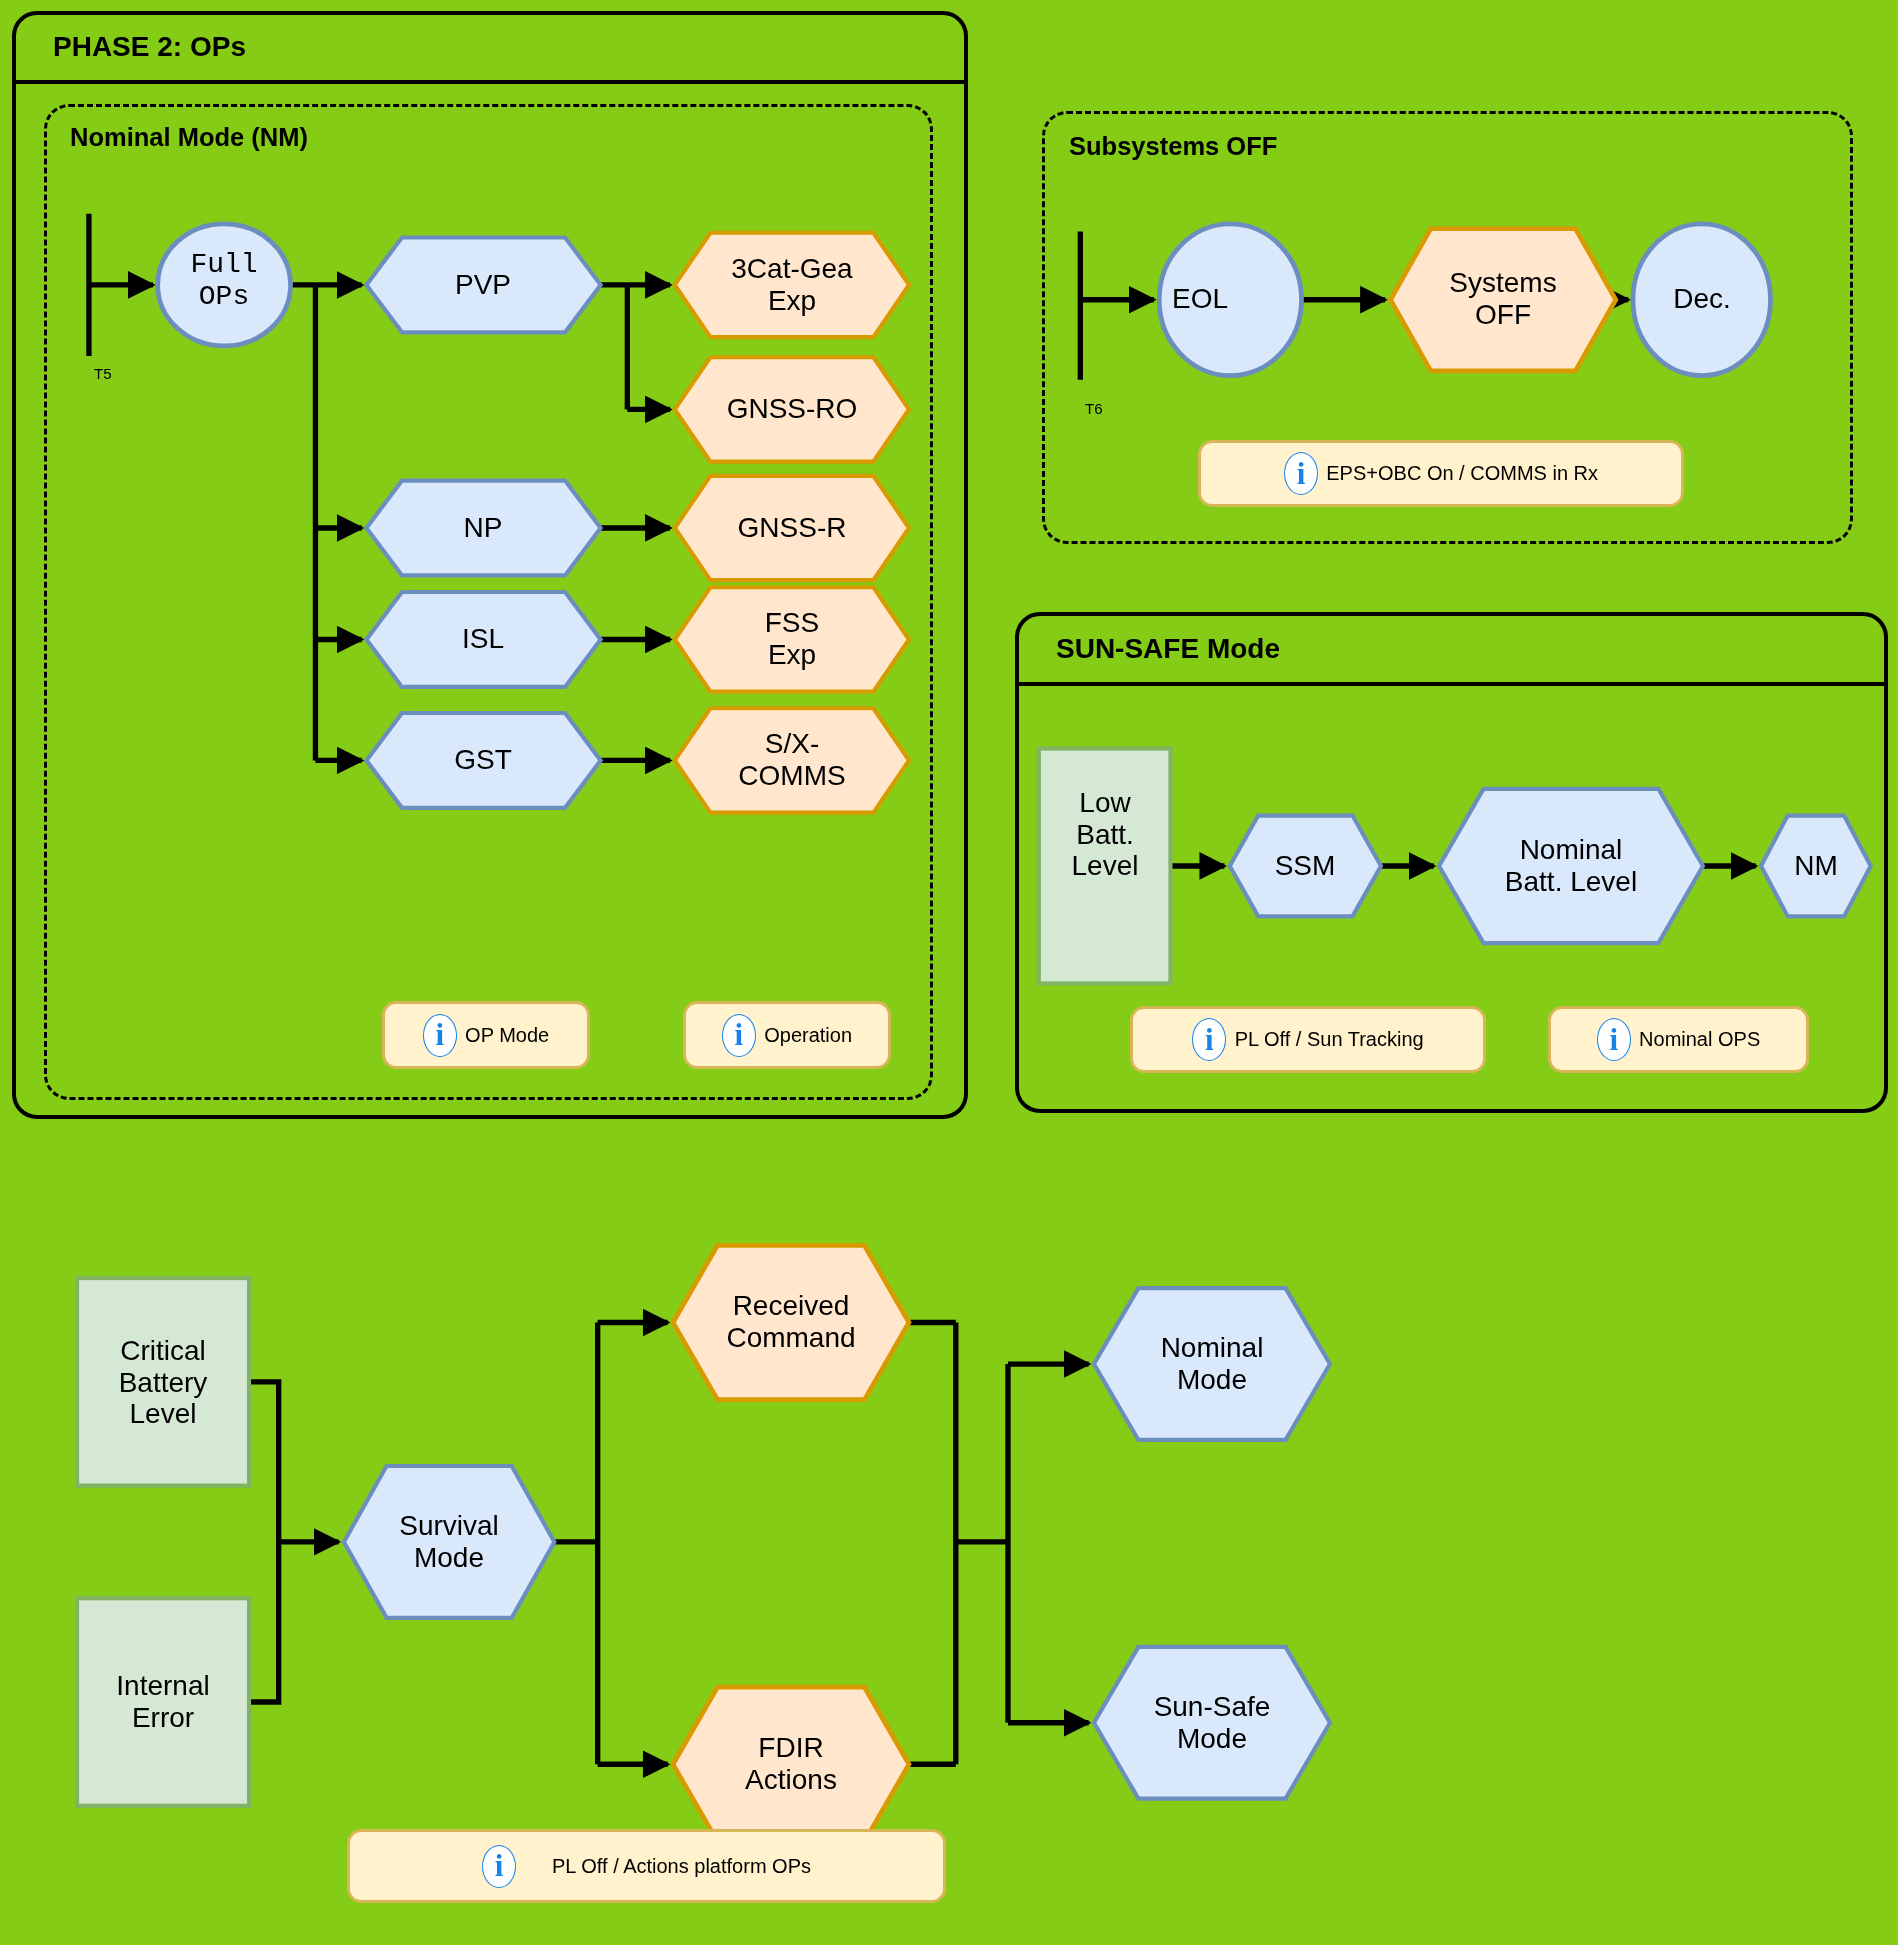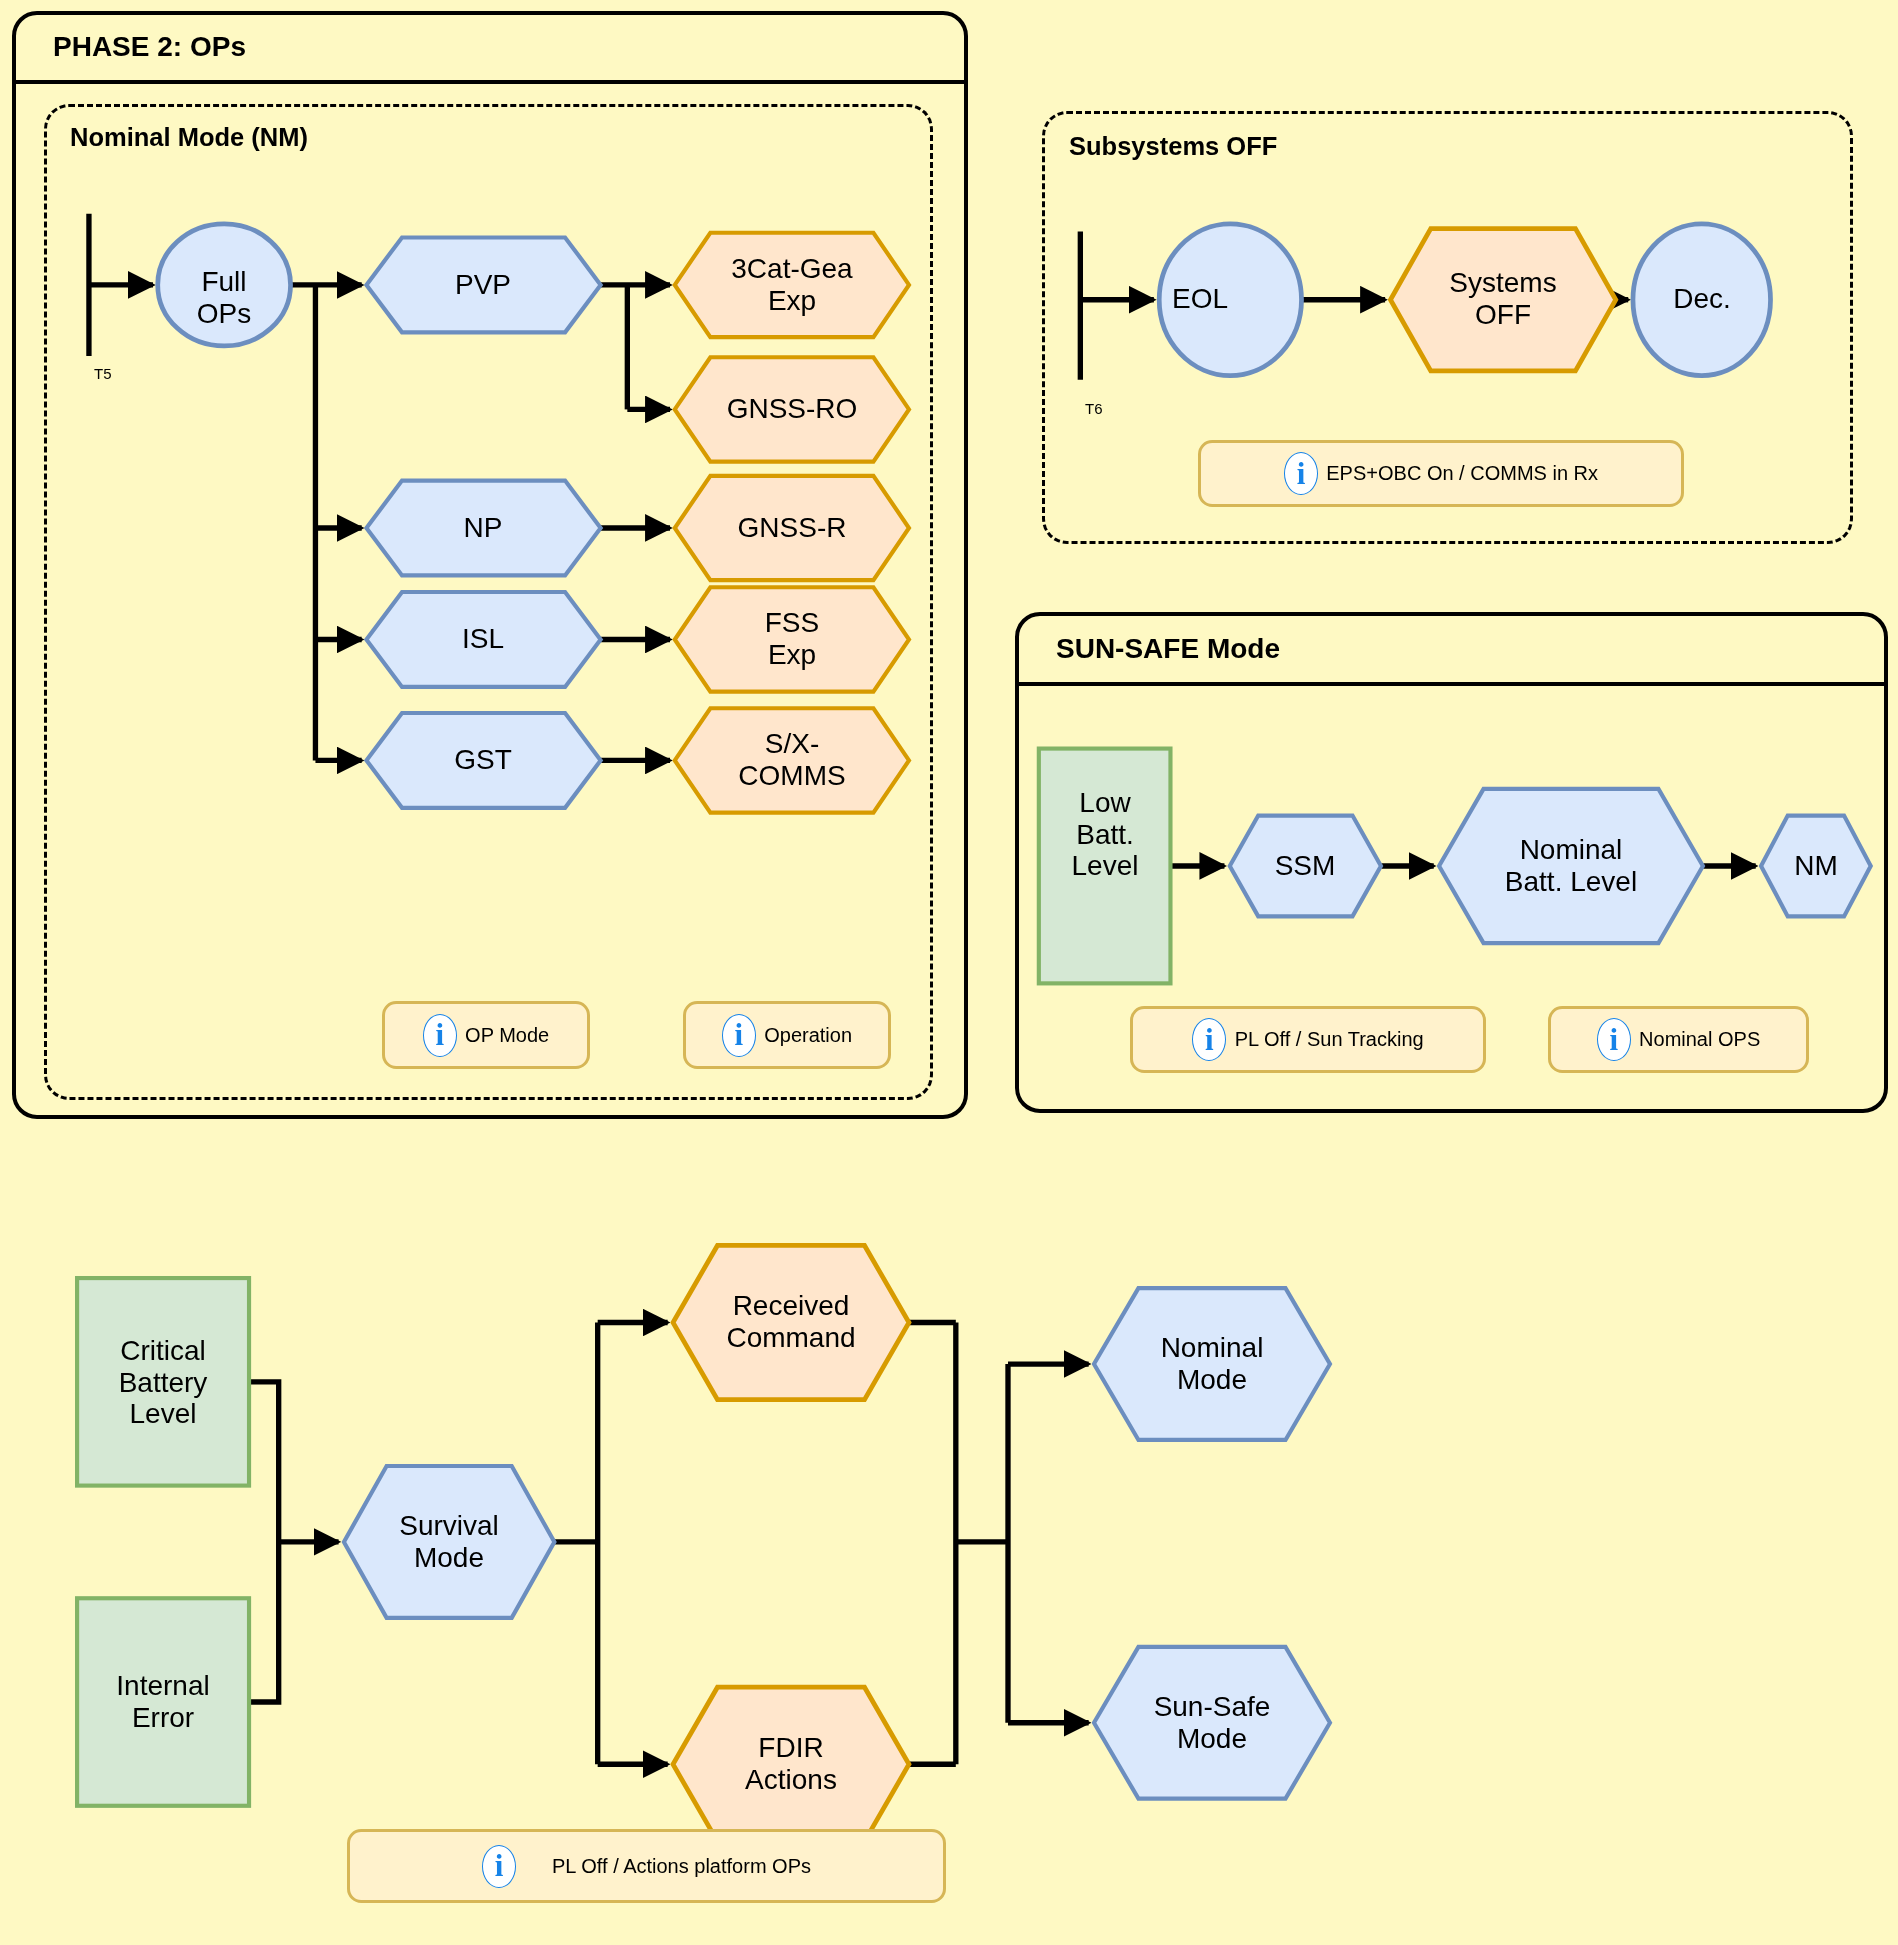"PHASE 2: OPs" #canvas { background: #fef9c3 -> #84cc16 }
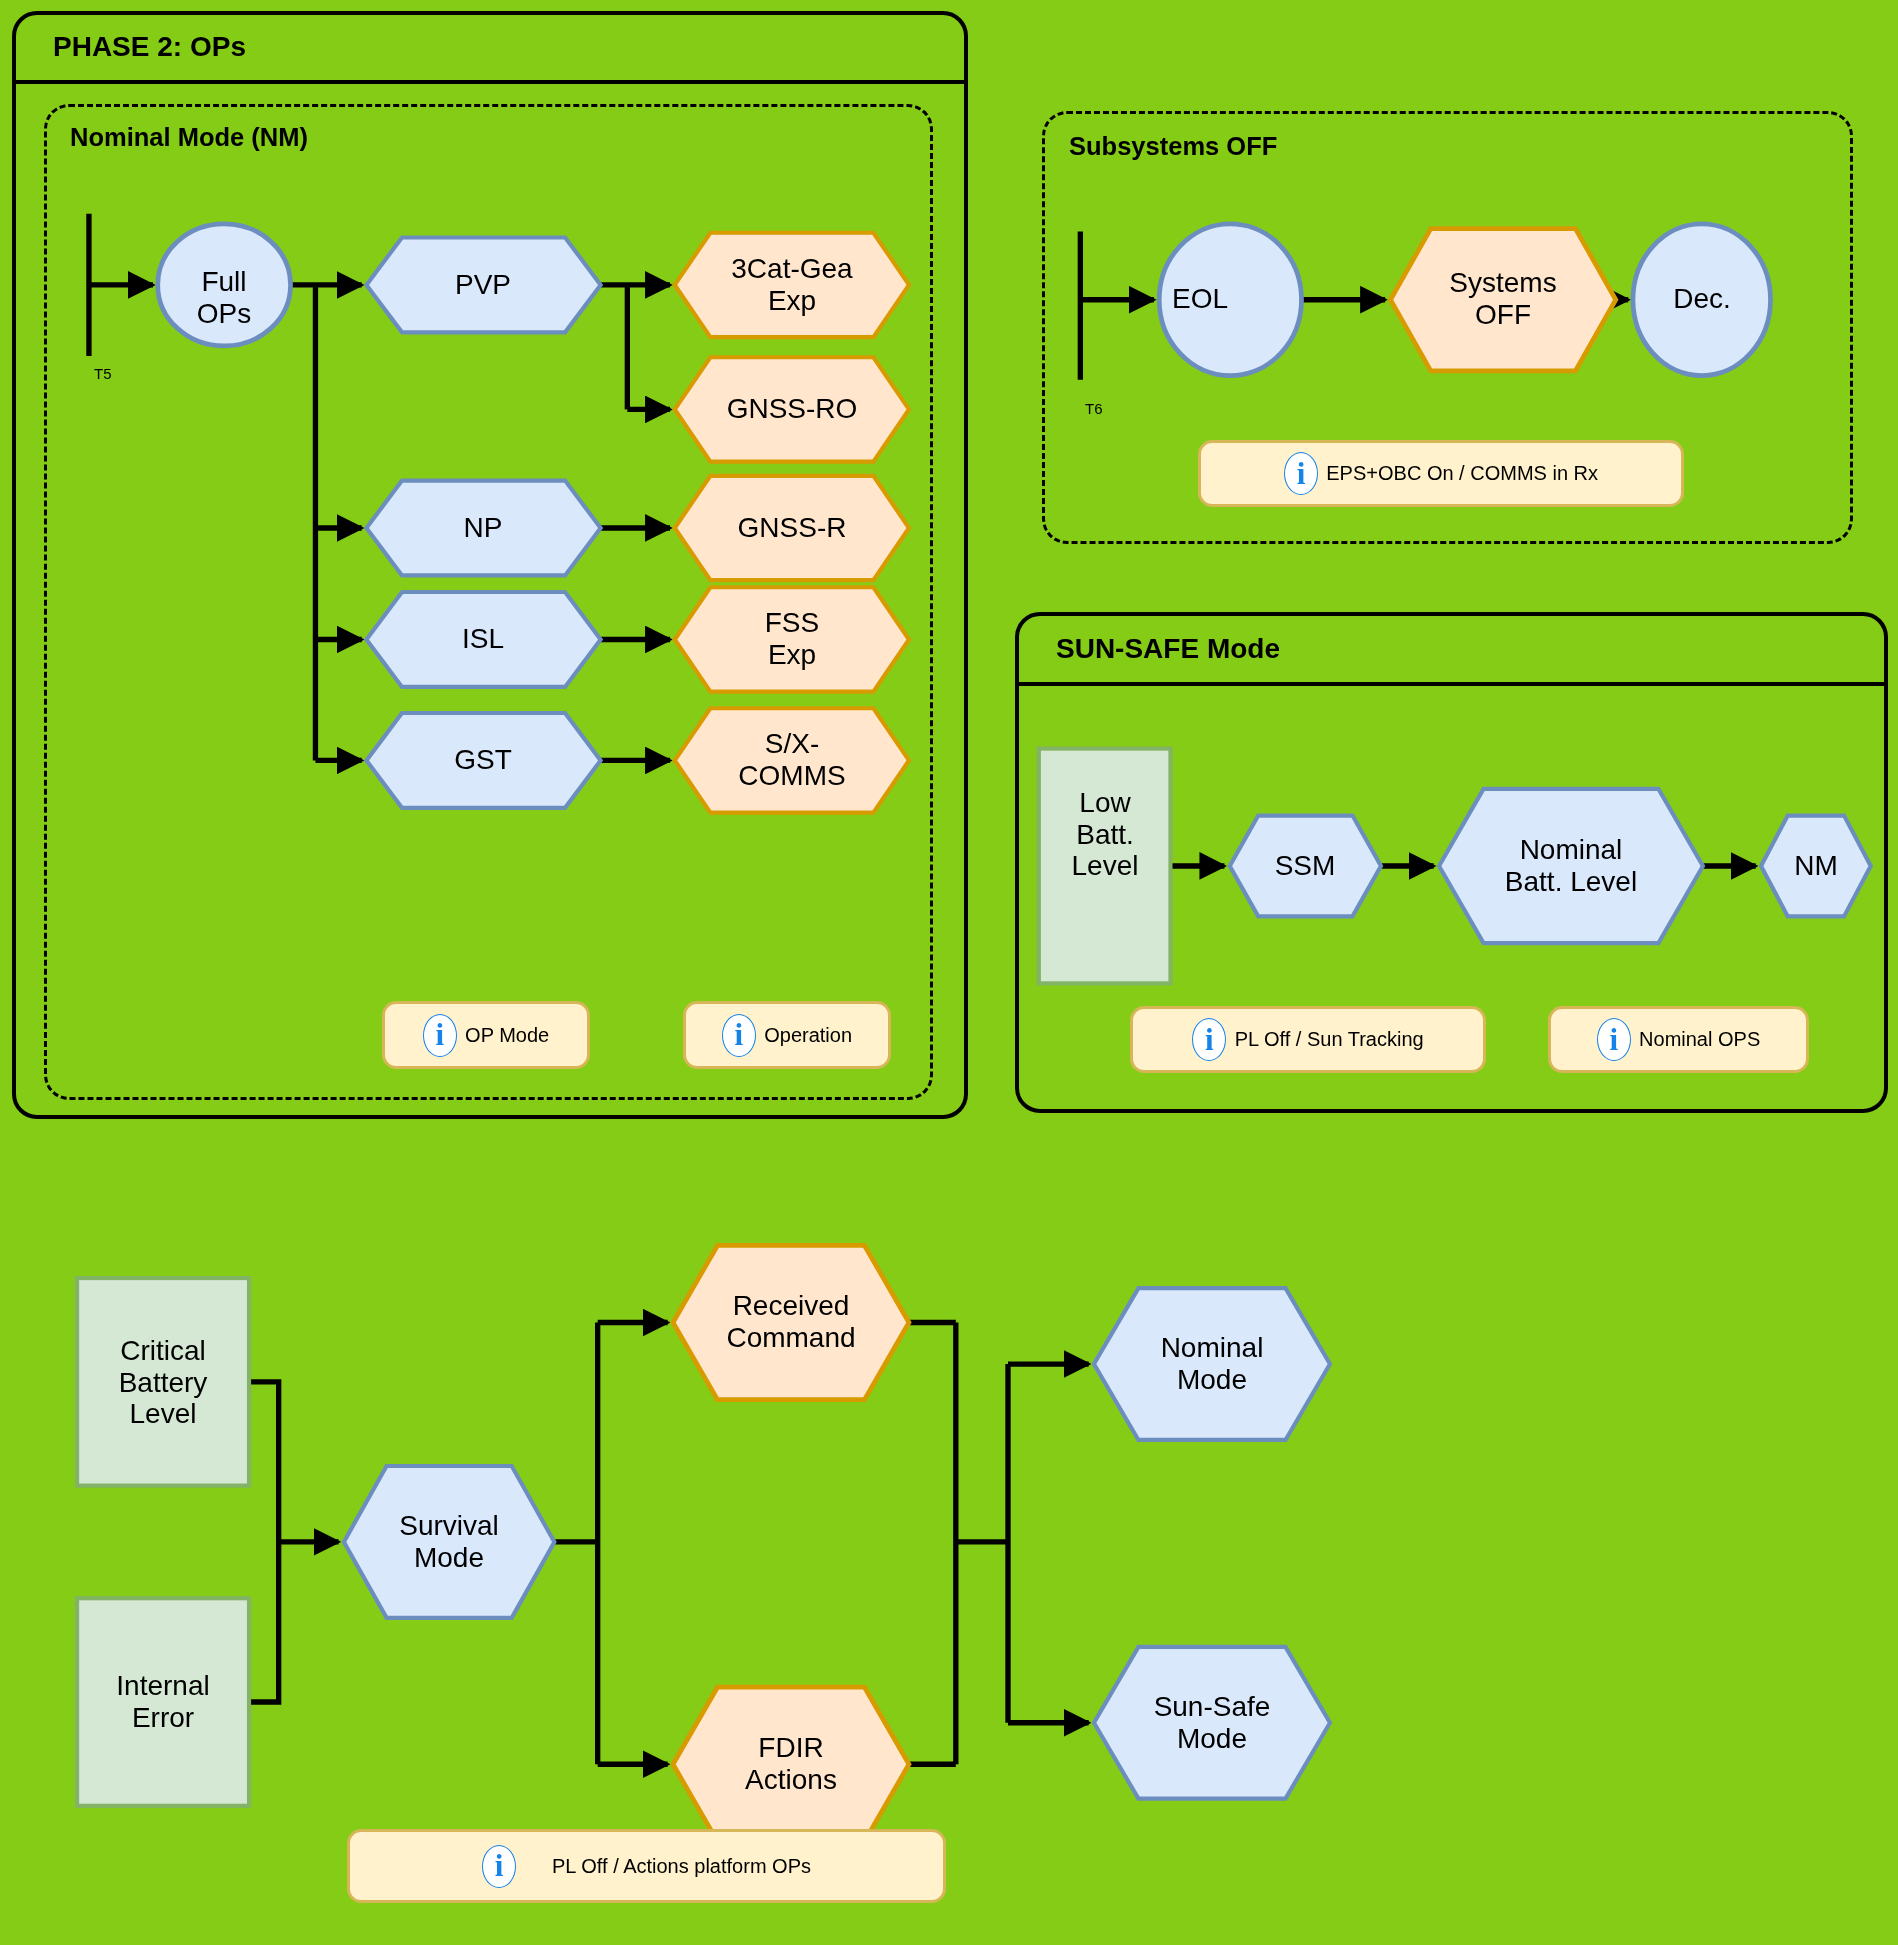"Full" div.node-label { font-family: none -> Liberation Mono, monospace; top: 298px -> 281px }
